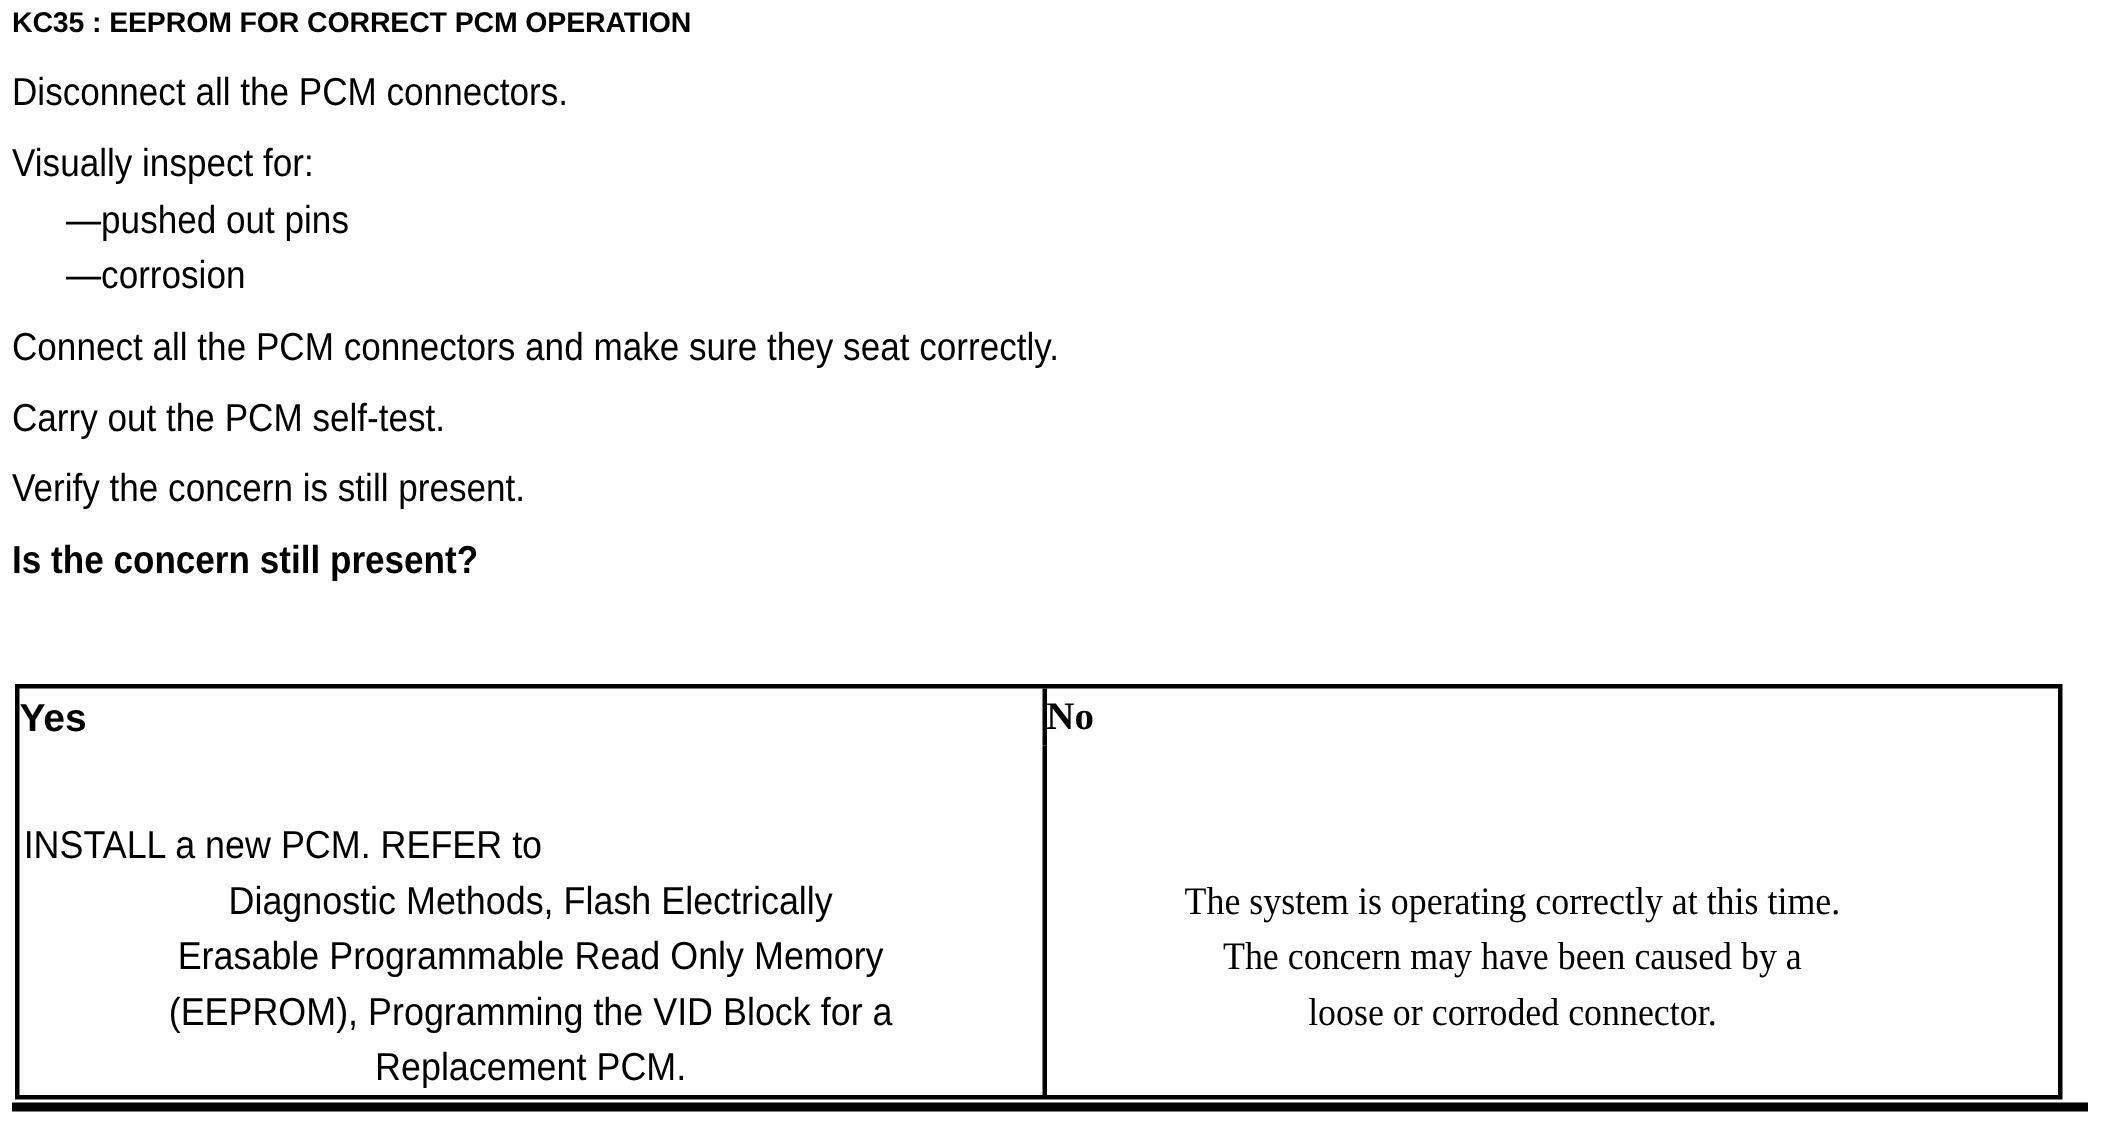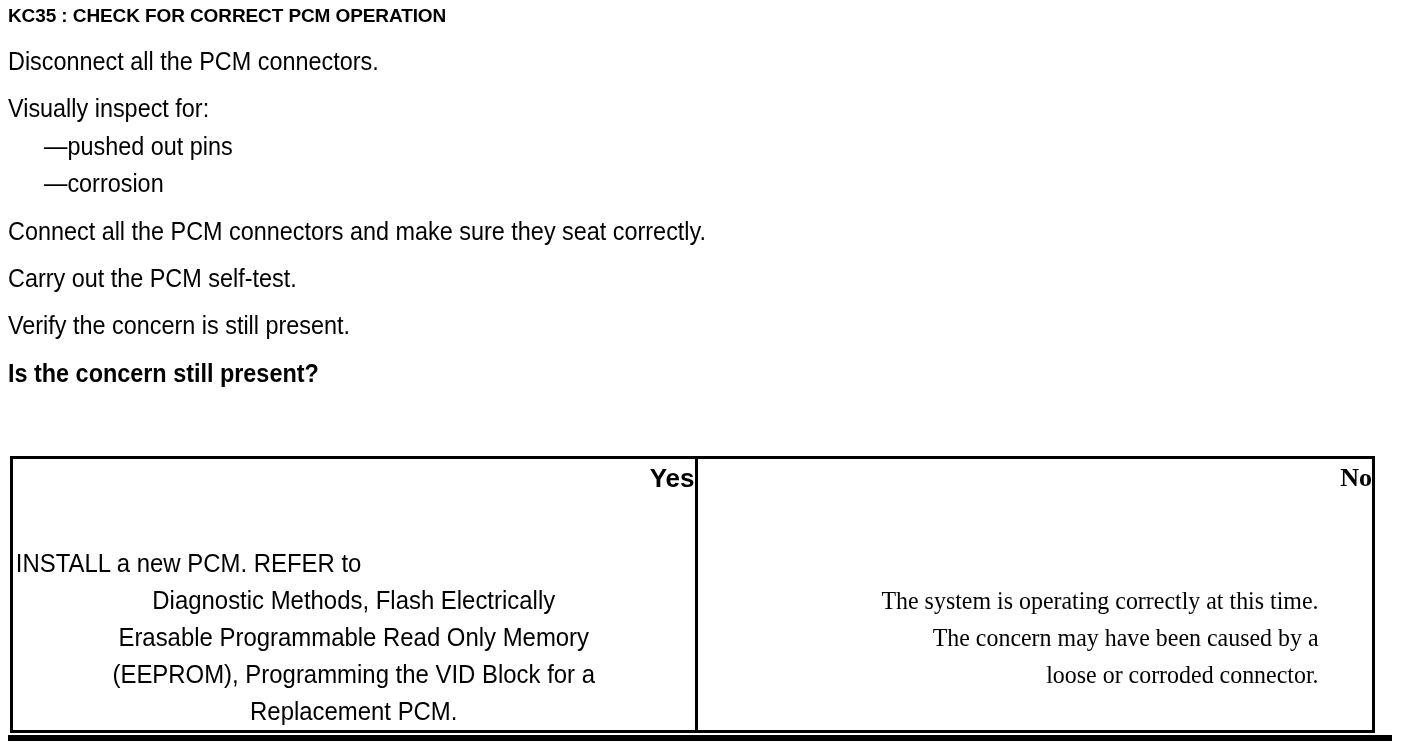"KC35 : CHECK FOR CORRECT" div.step-heading { text: CHECK -> EEPROM }
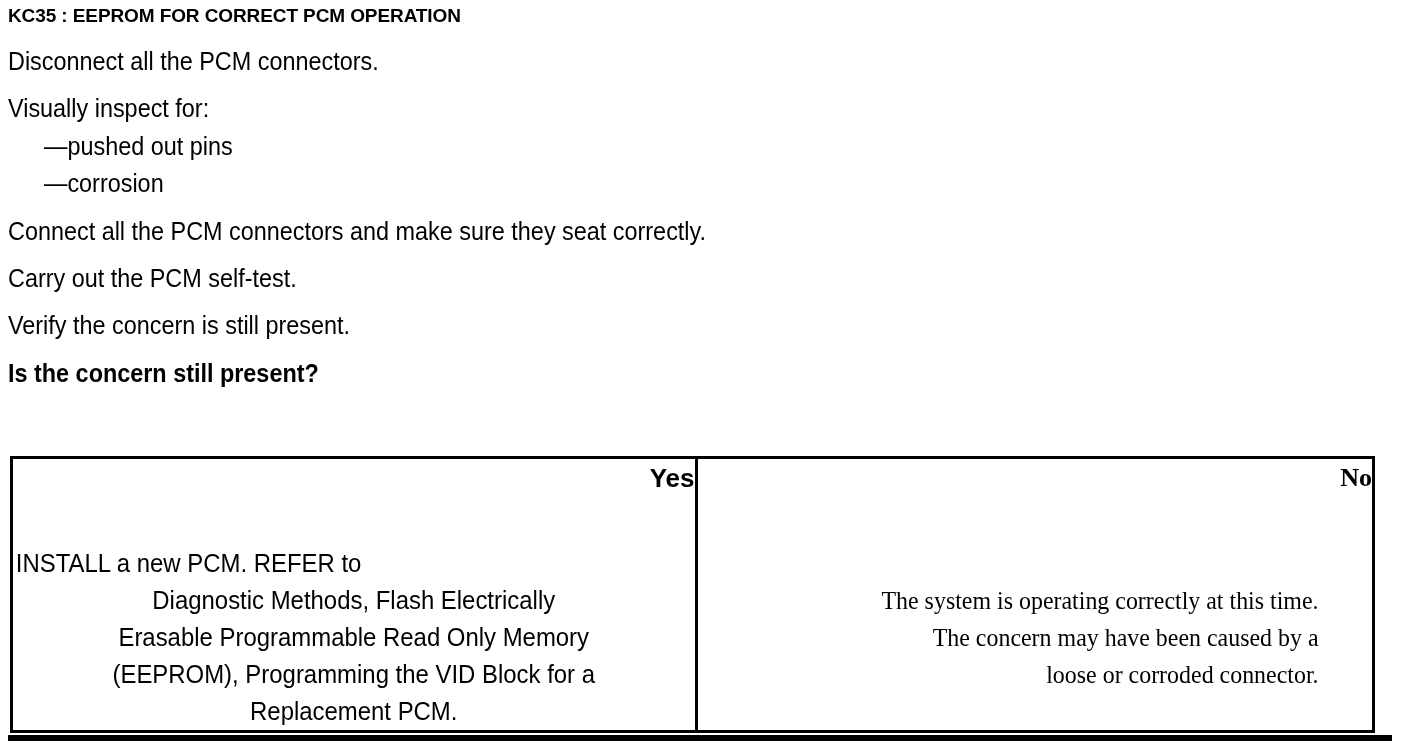"Yes" .head-cell { text-align: right -> left }
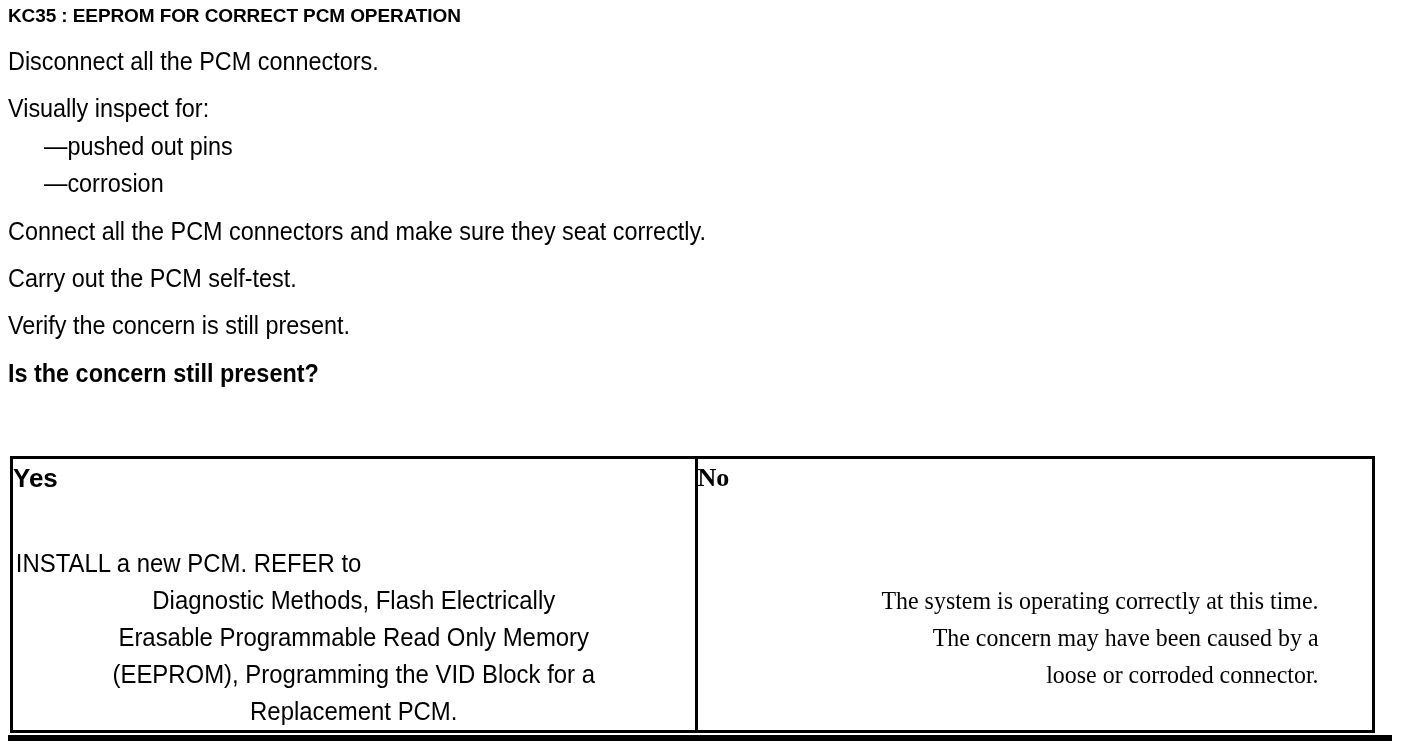"The system is operating correctly" .no-cell .cell-lines { text-align: right -> center }
